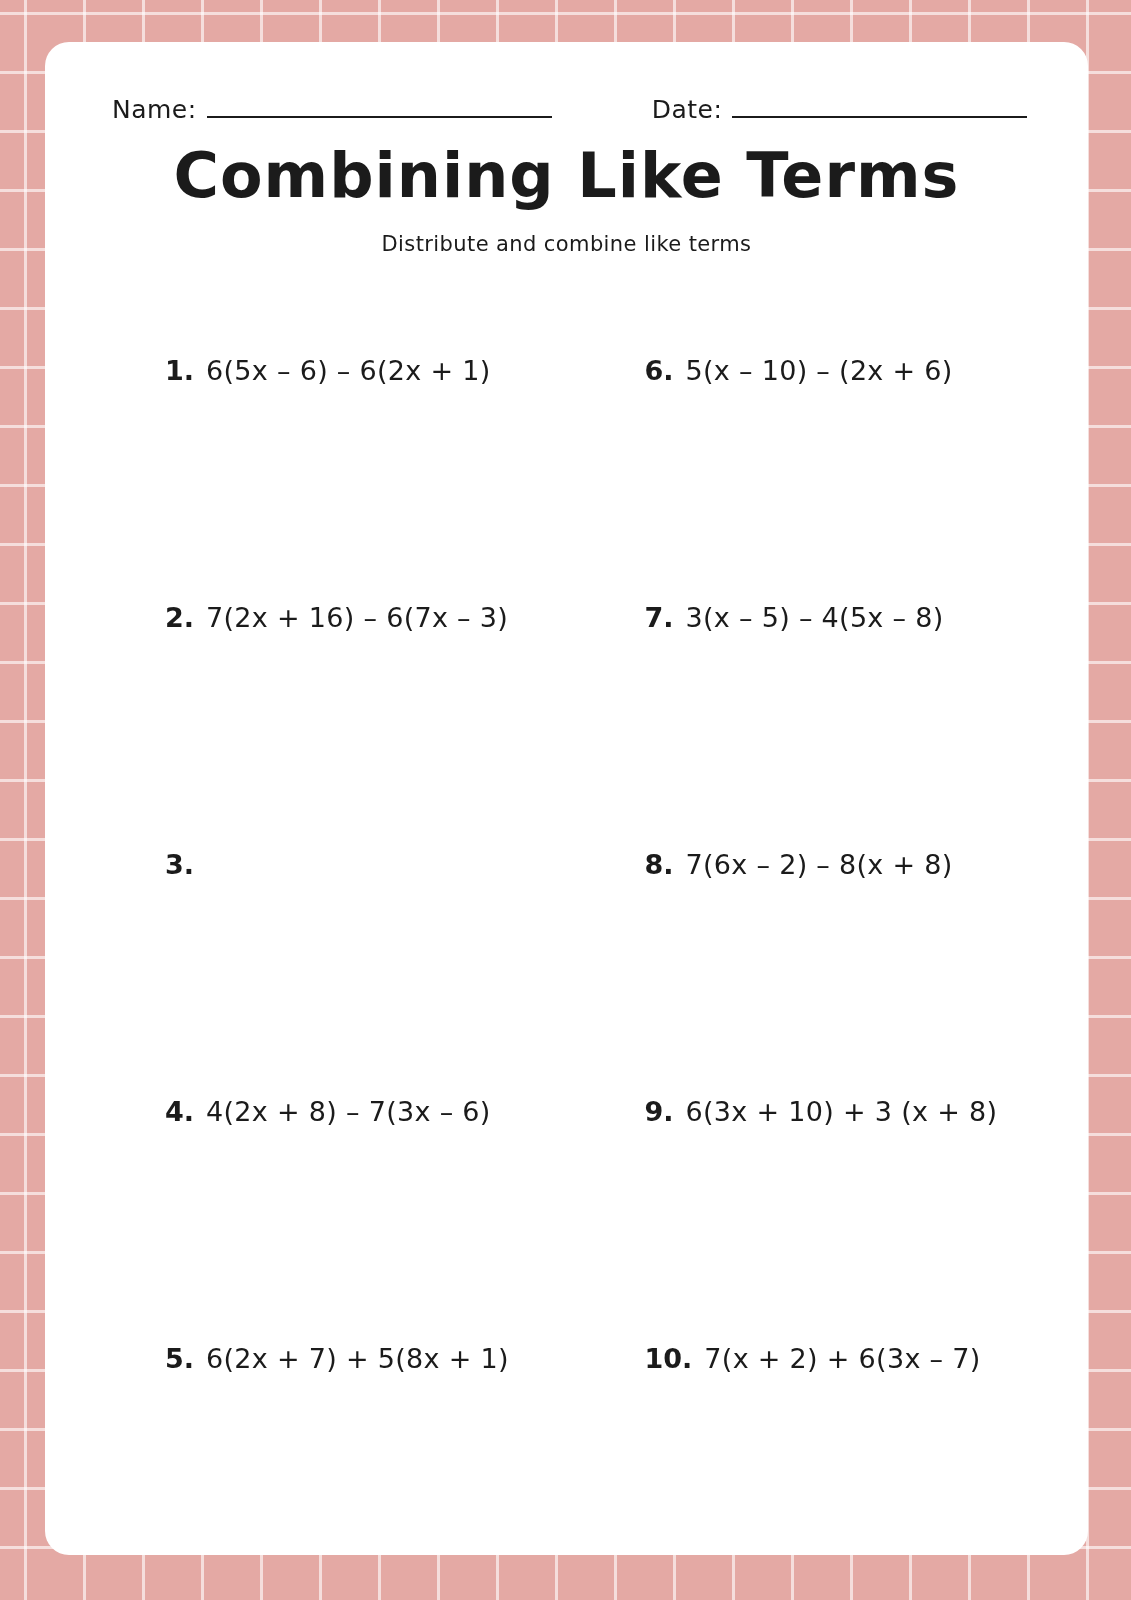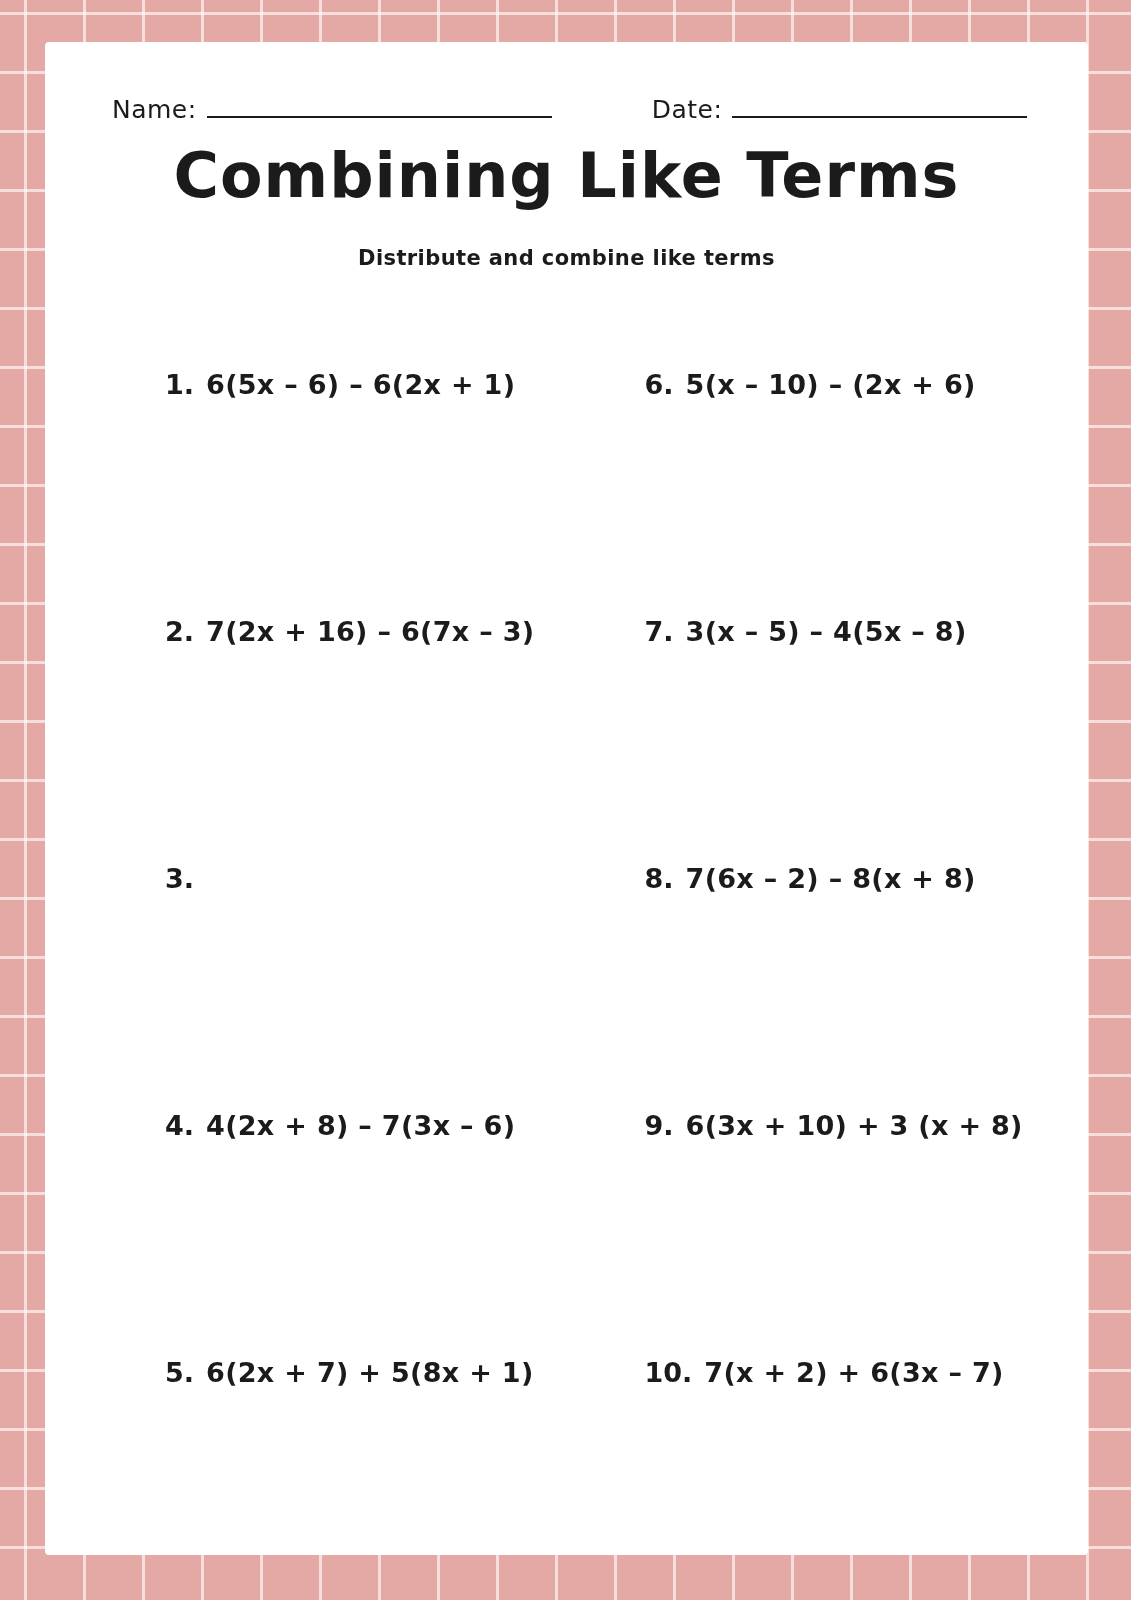"Name:" .card { border-radius: 4px -> 24px }
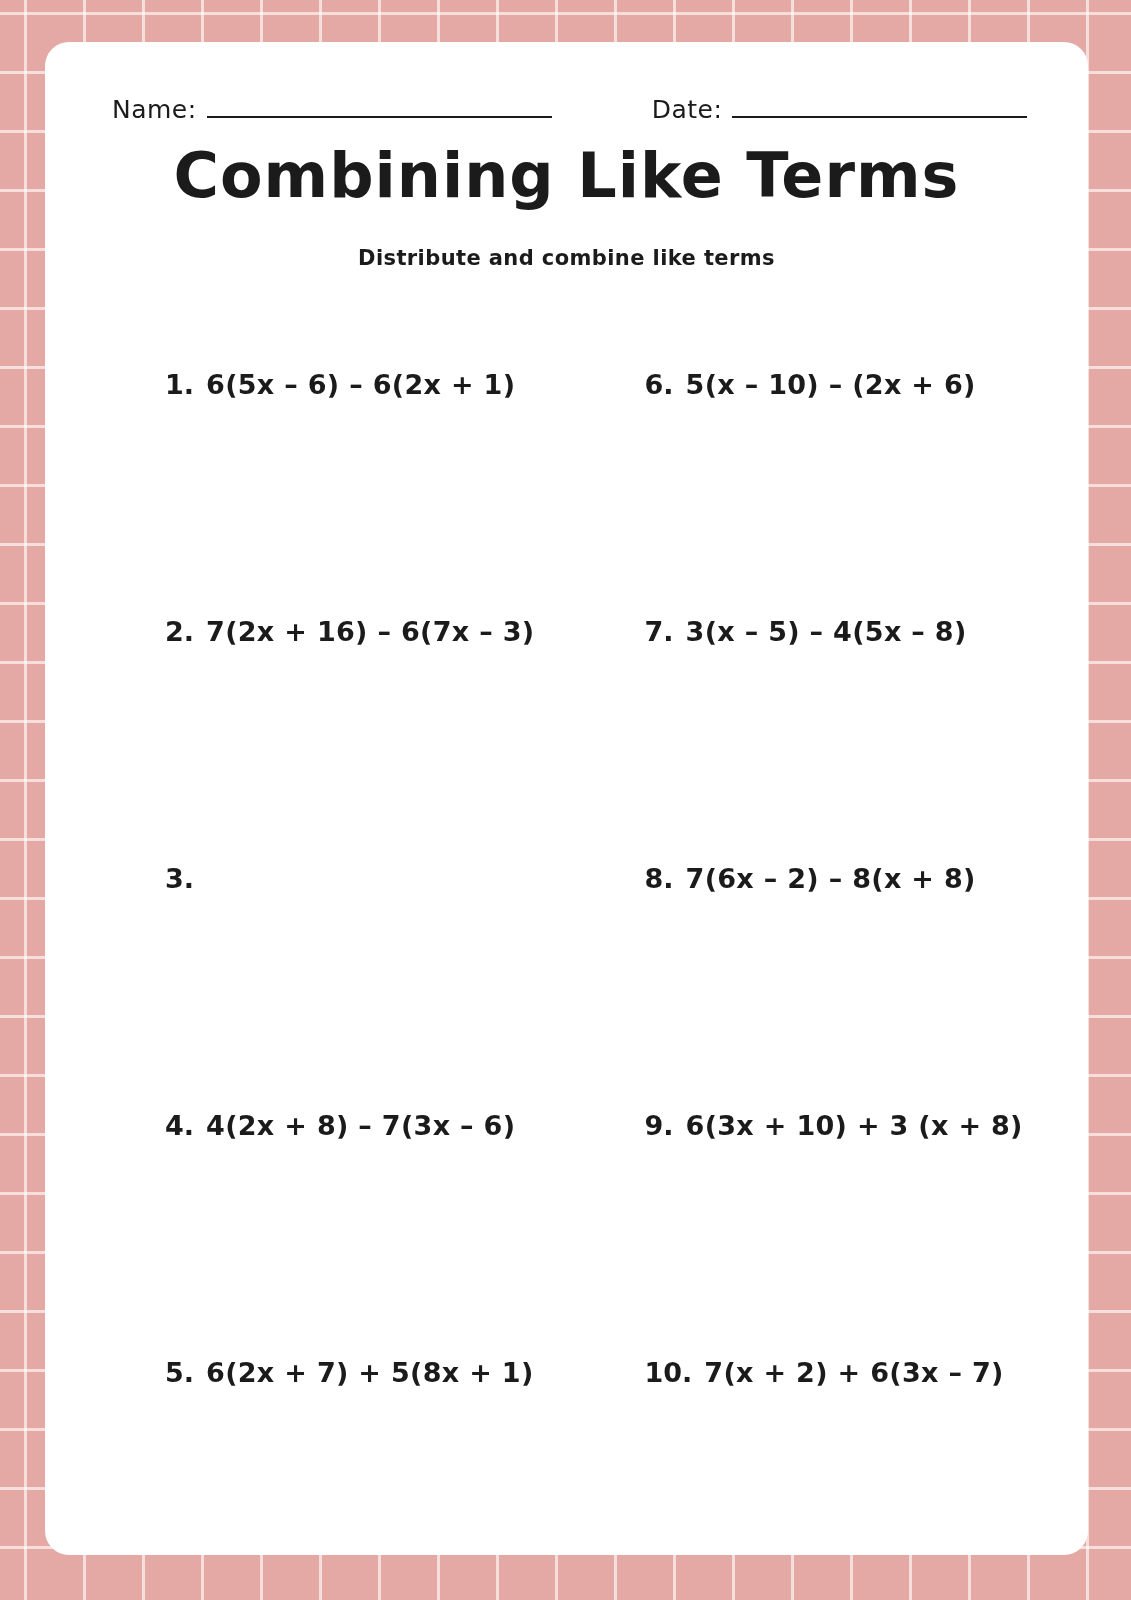"Distribute and combine like terms" .subtitle { font-weight: 700 -> 400; margin-top: 36px -> 22px }
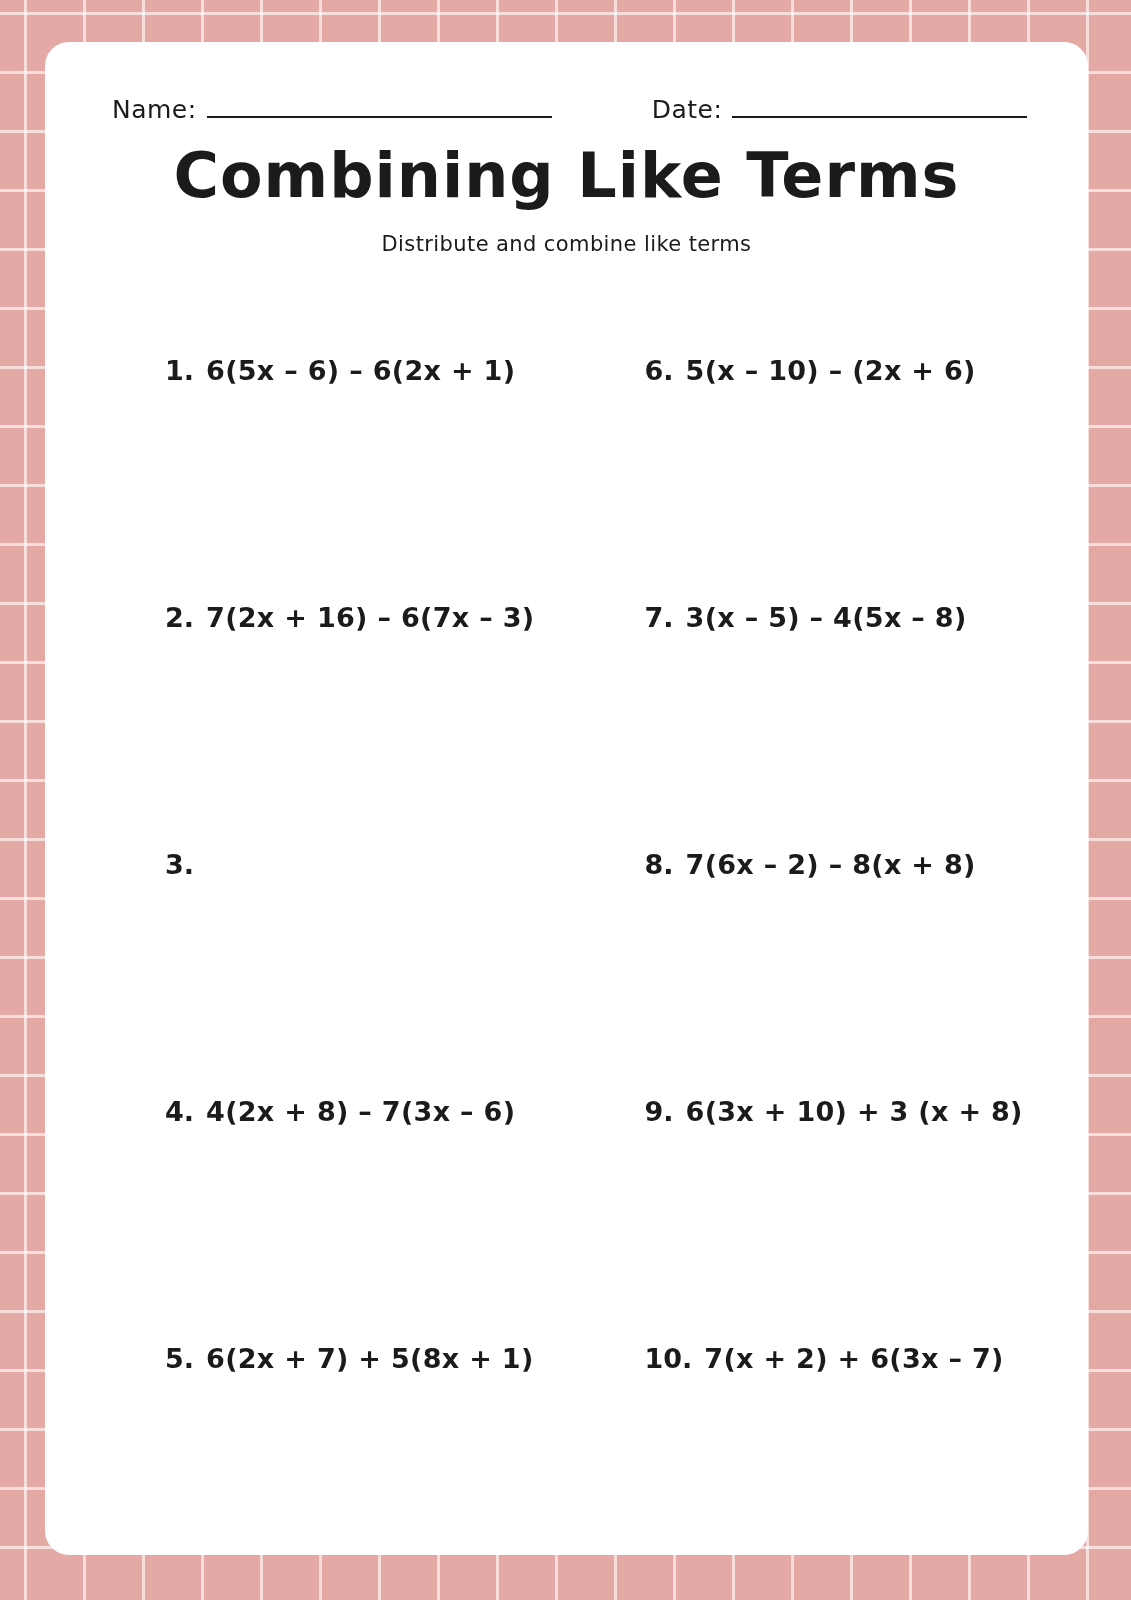"6(5x – 6) – 6(2x" .problem-expression { font-weight: 700 -> 400 }
